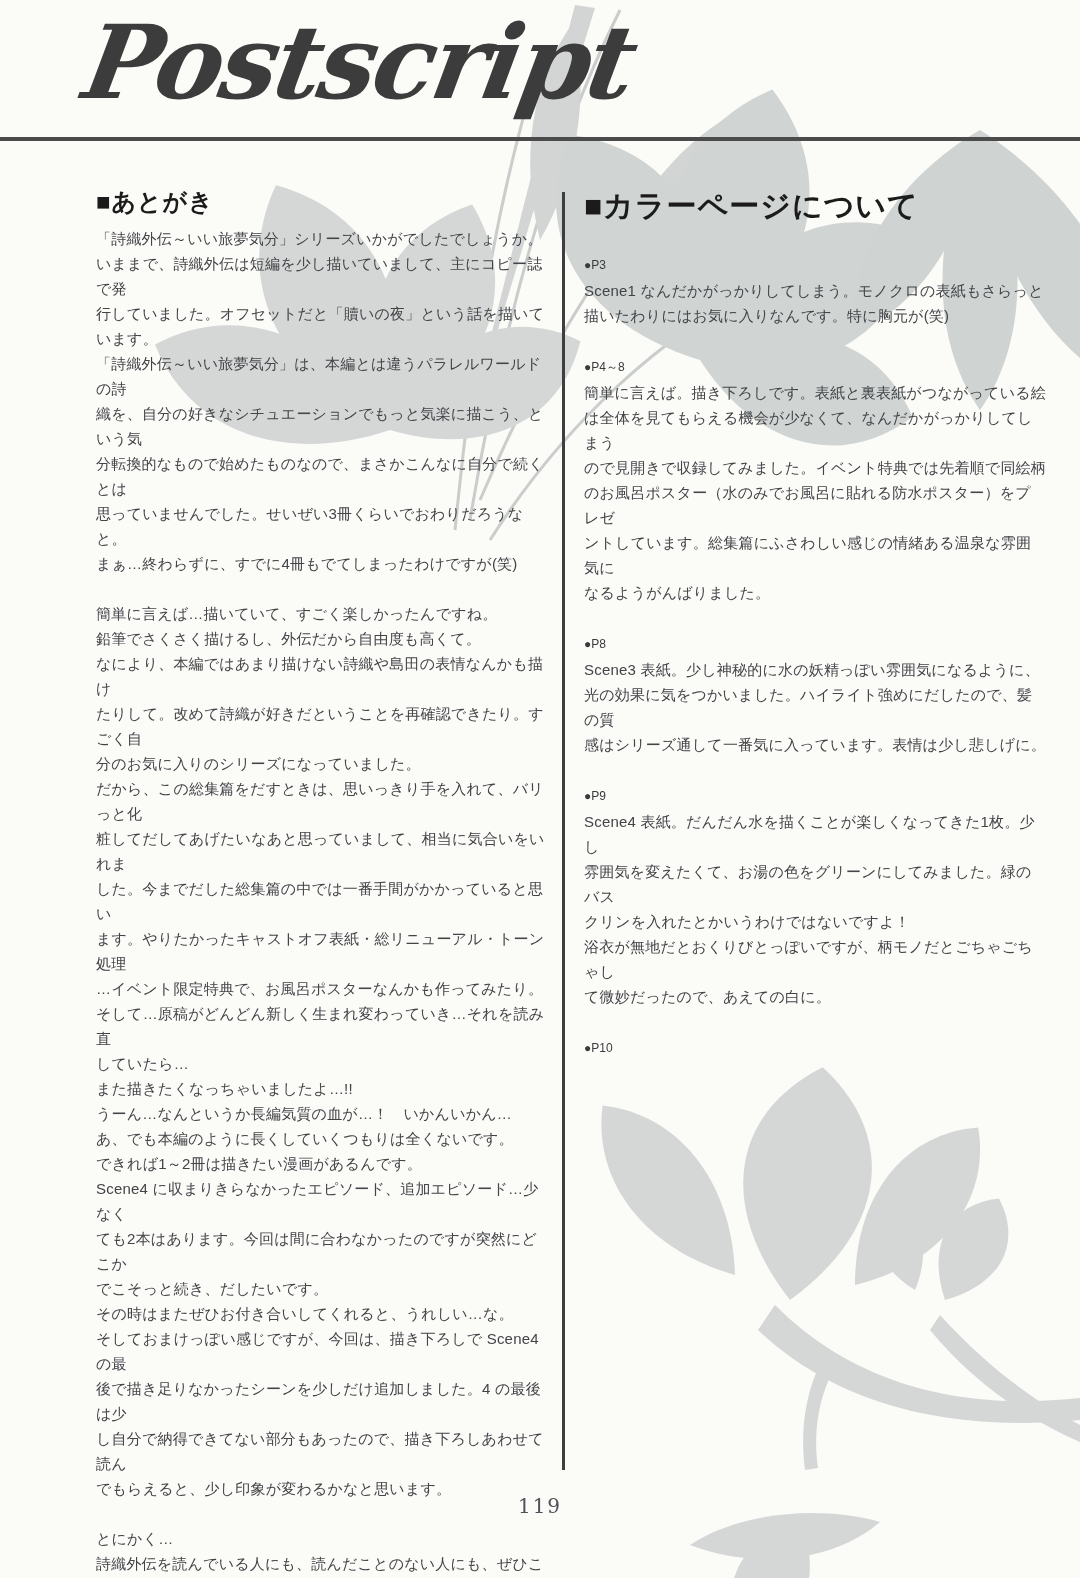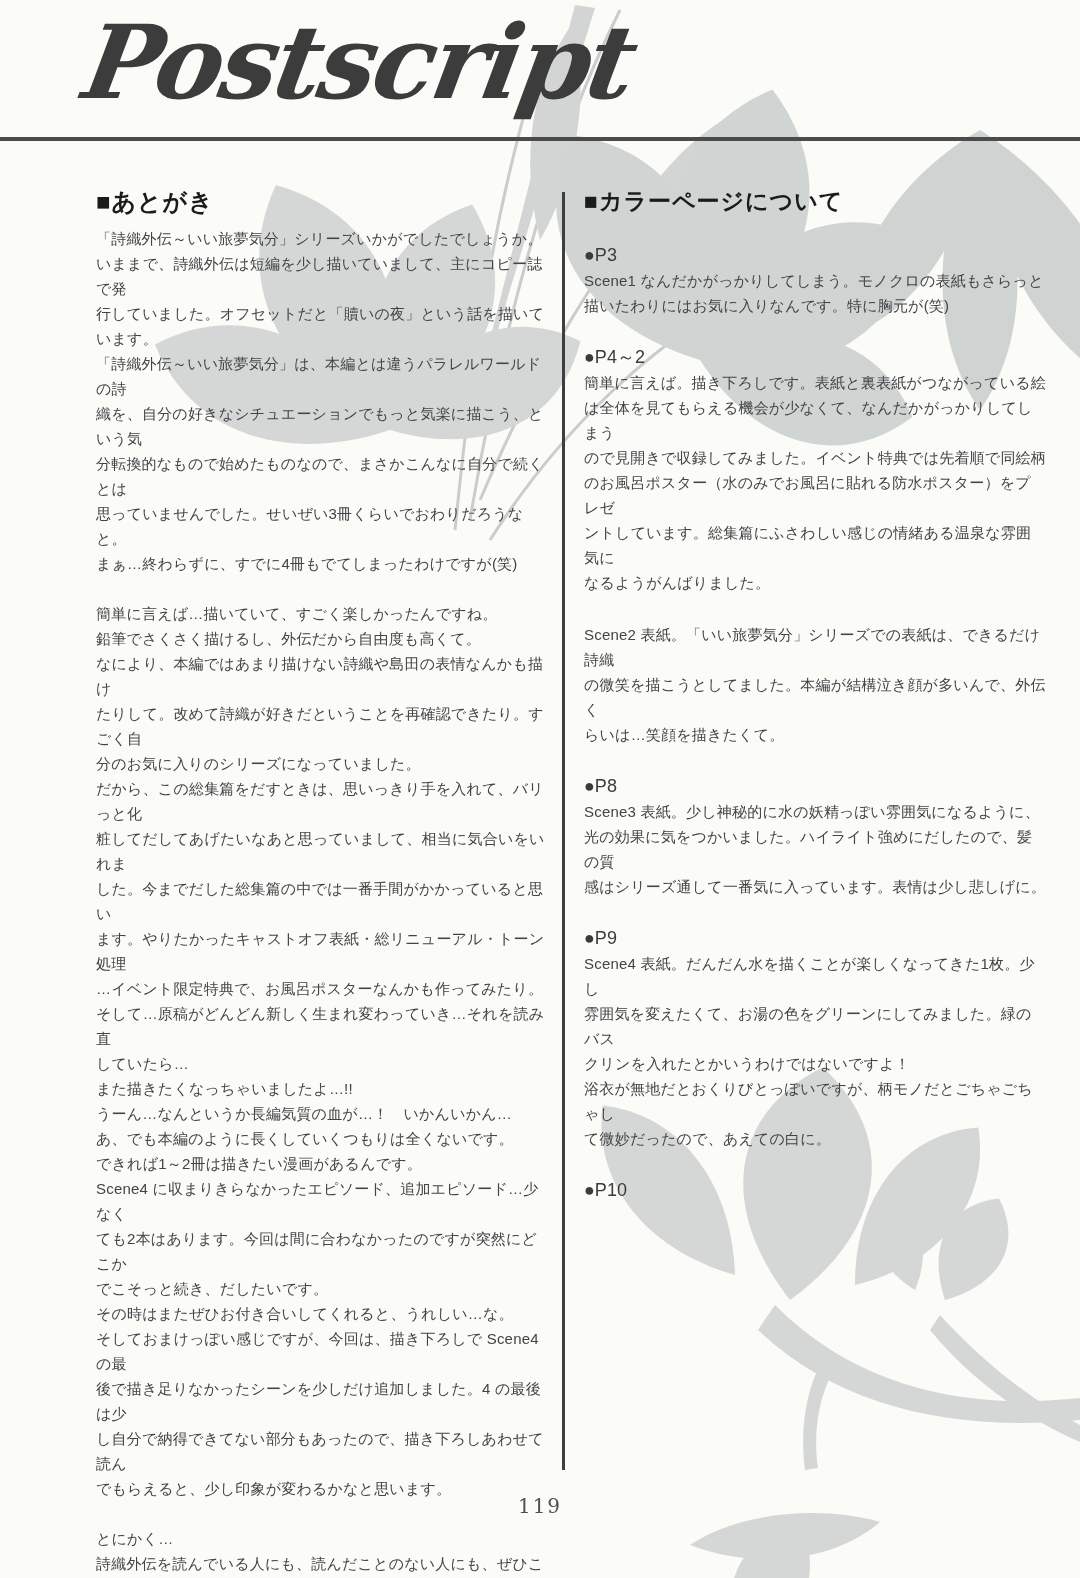"■カラーページについて" .heading-right { font-size: 23px -> 30px }
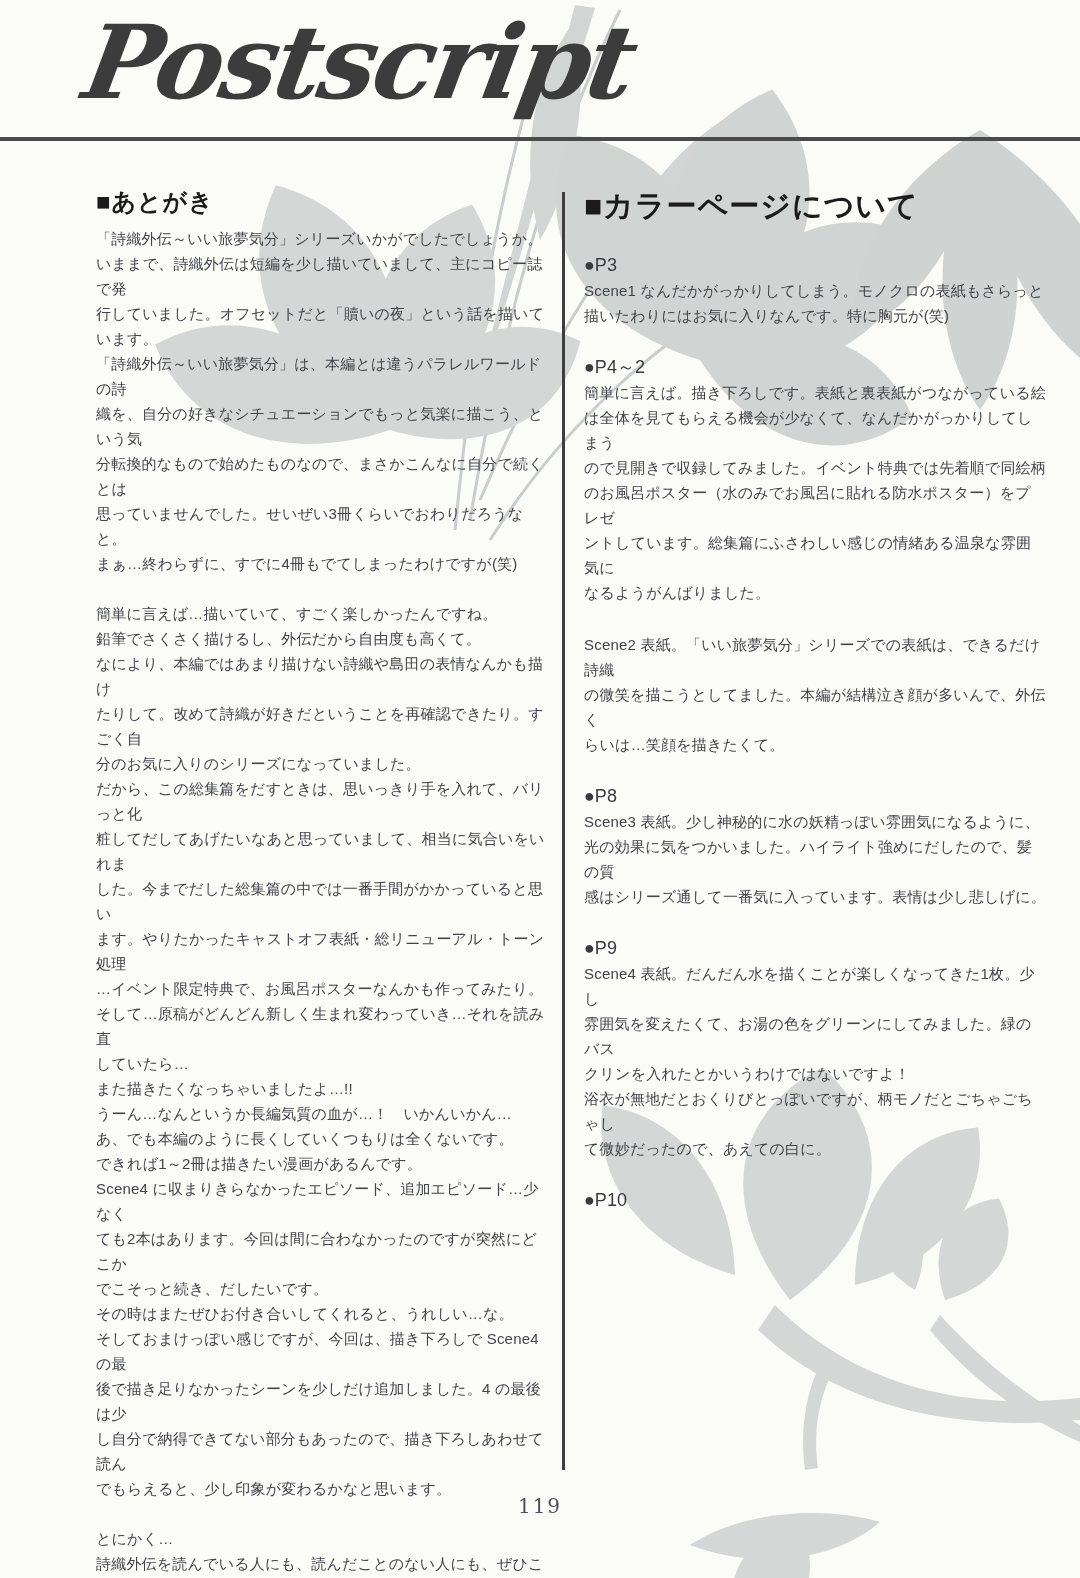"●P3" .section-label { font-size: 18px -> 12px }
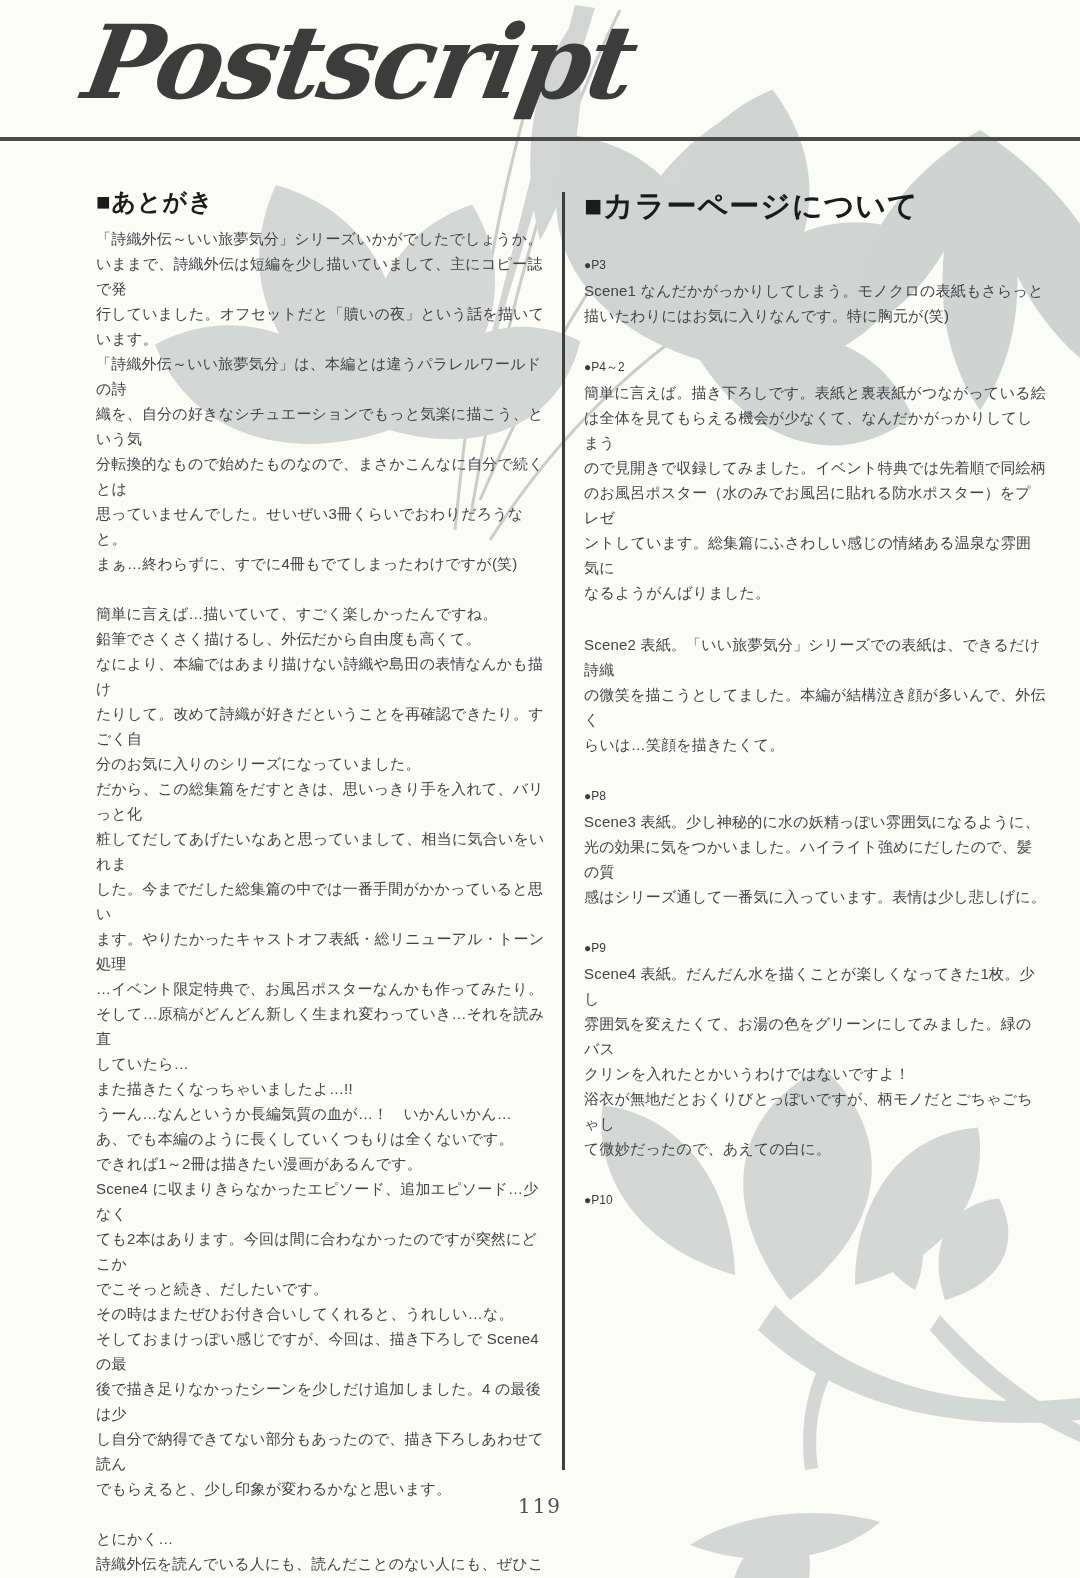"●P4～2" div.section-label { text: 2 -> 8 }
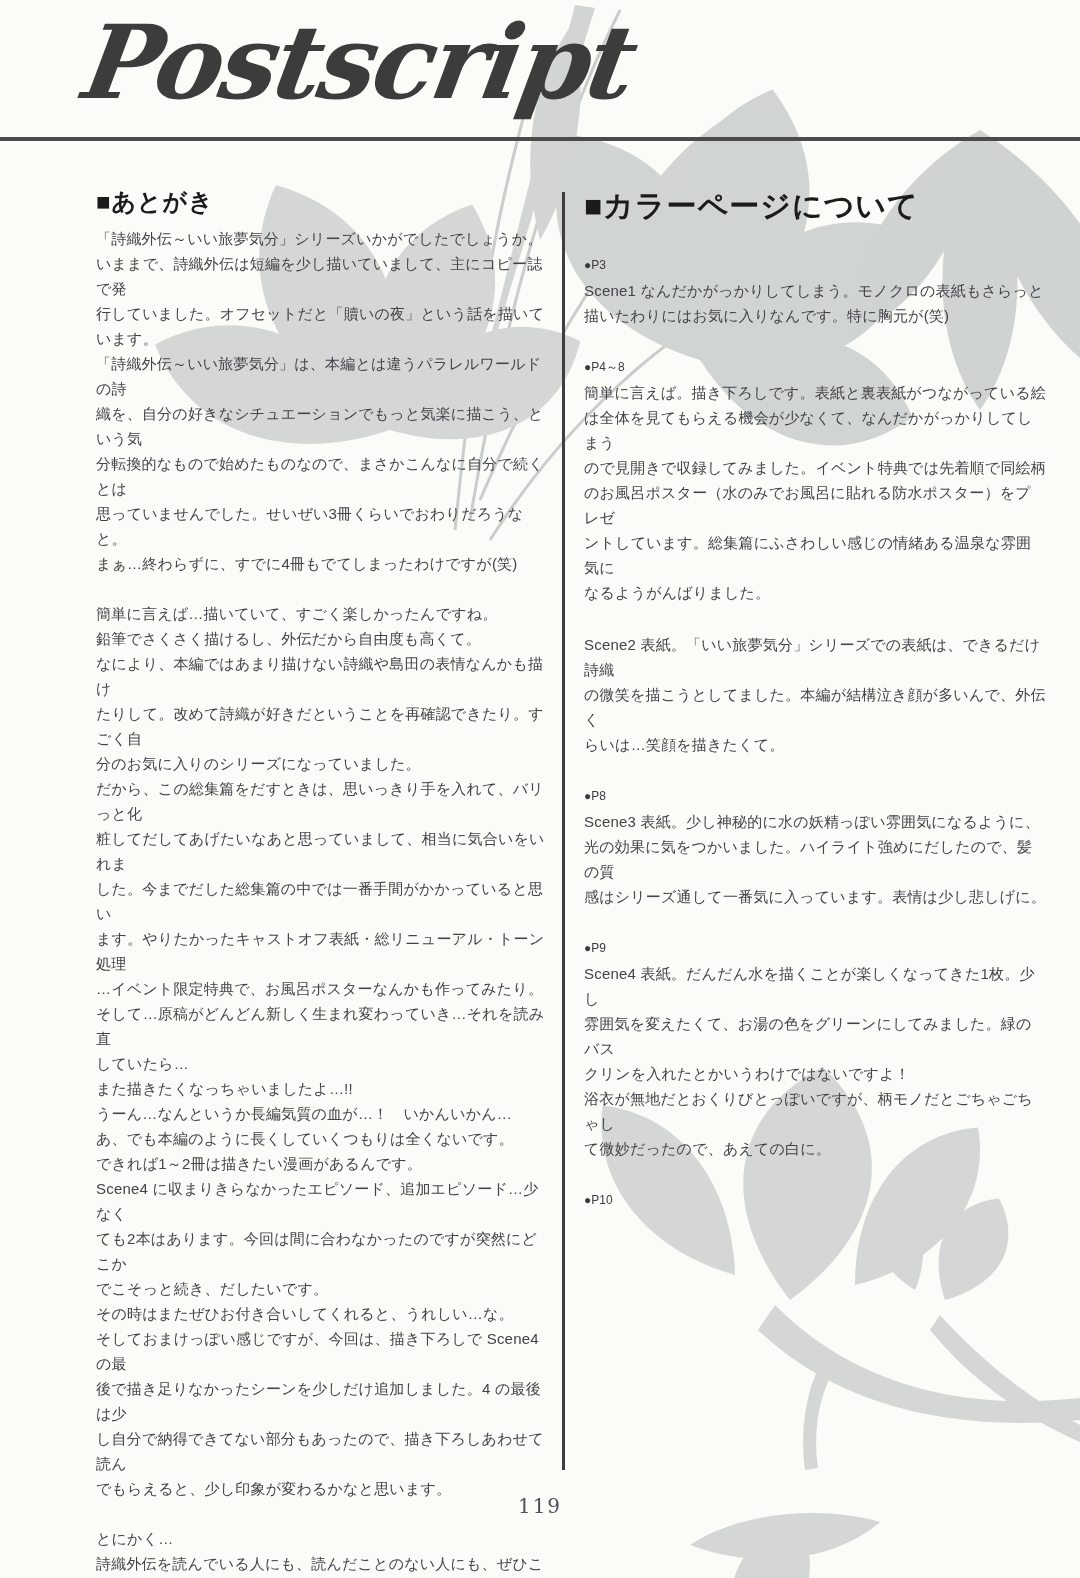"Scene2 表紙。「いい旅夢気分」シリーズでの表紙は、できるだけ詩織" div.body-text { html: <div>Scene2 表紙。「いい旅夢気分」シリーズでの表紙は、できるだけ詩織 の微笑を描こうとしてました。本編が結構泣き顔が多いんで、外伝く らいは…笑顔を描きたくて。</div> -> none }
